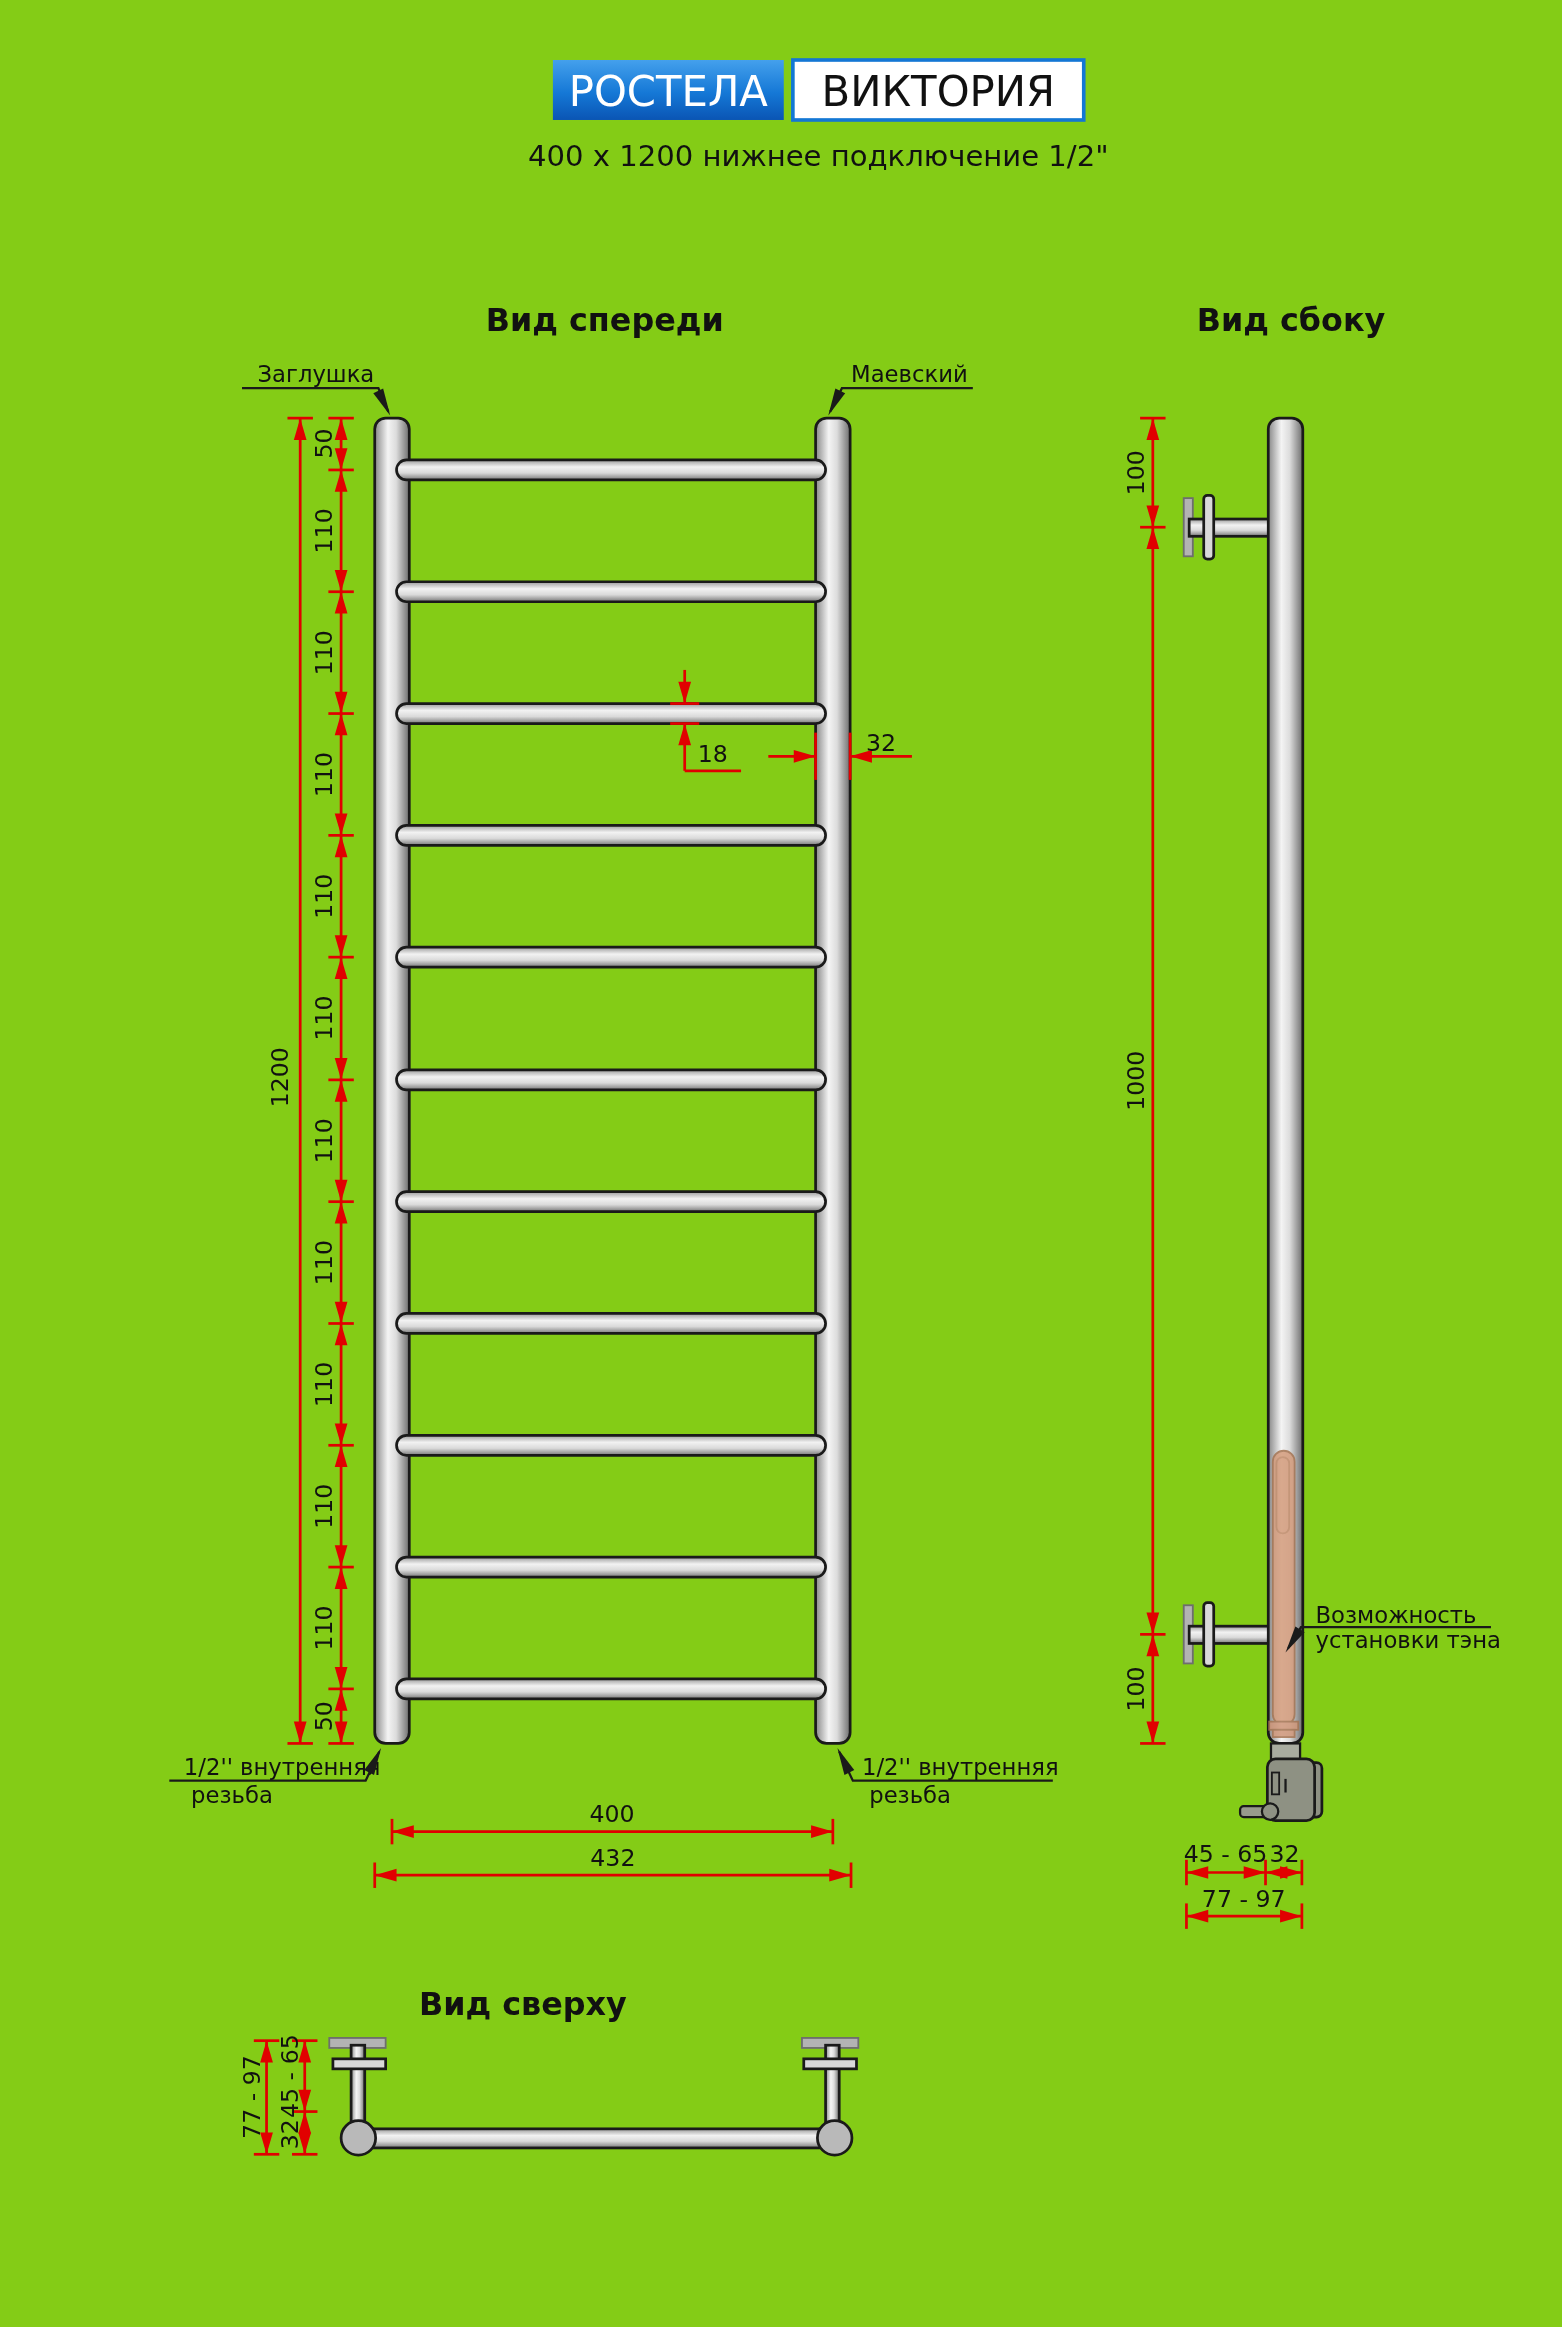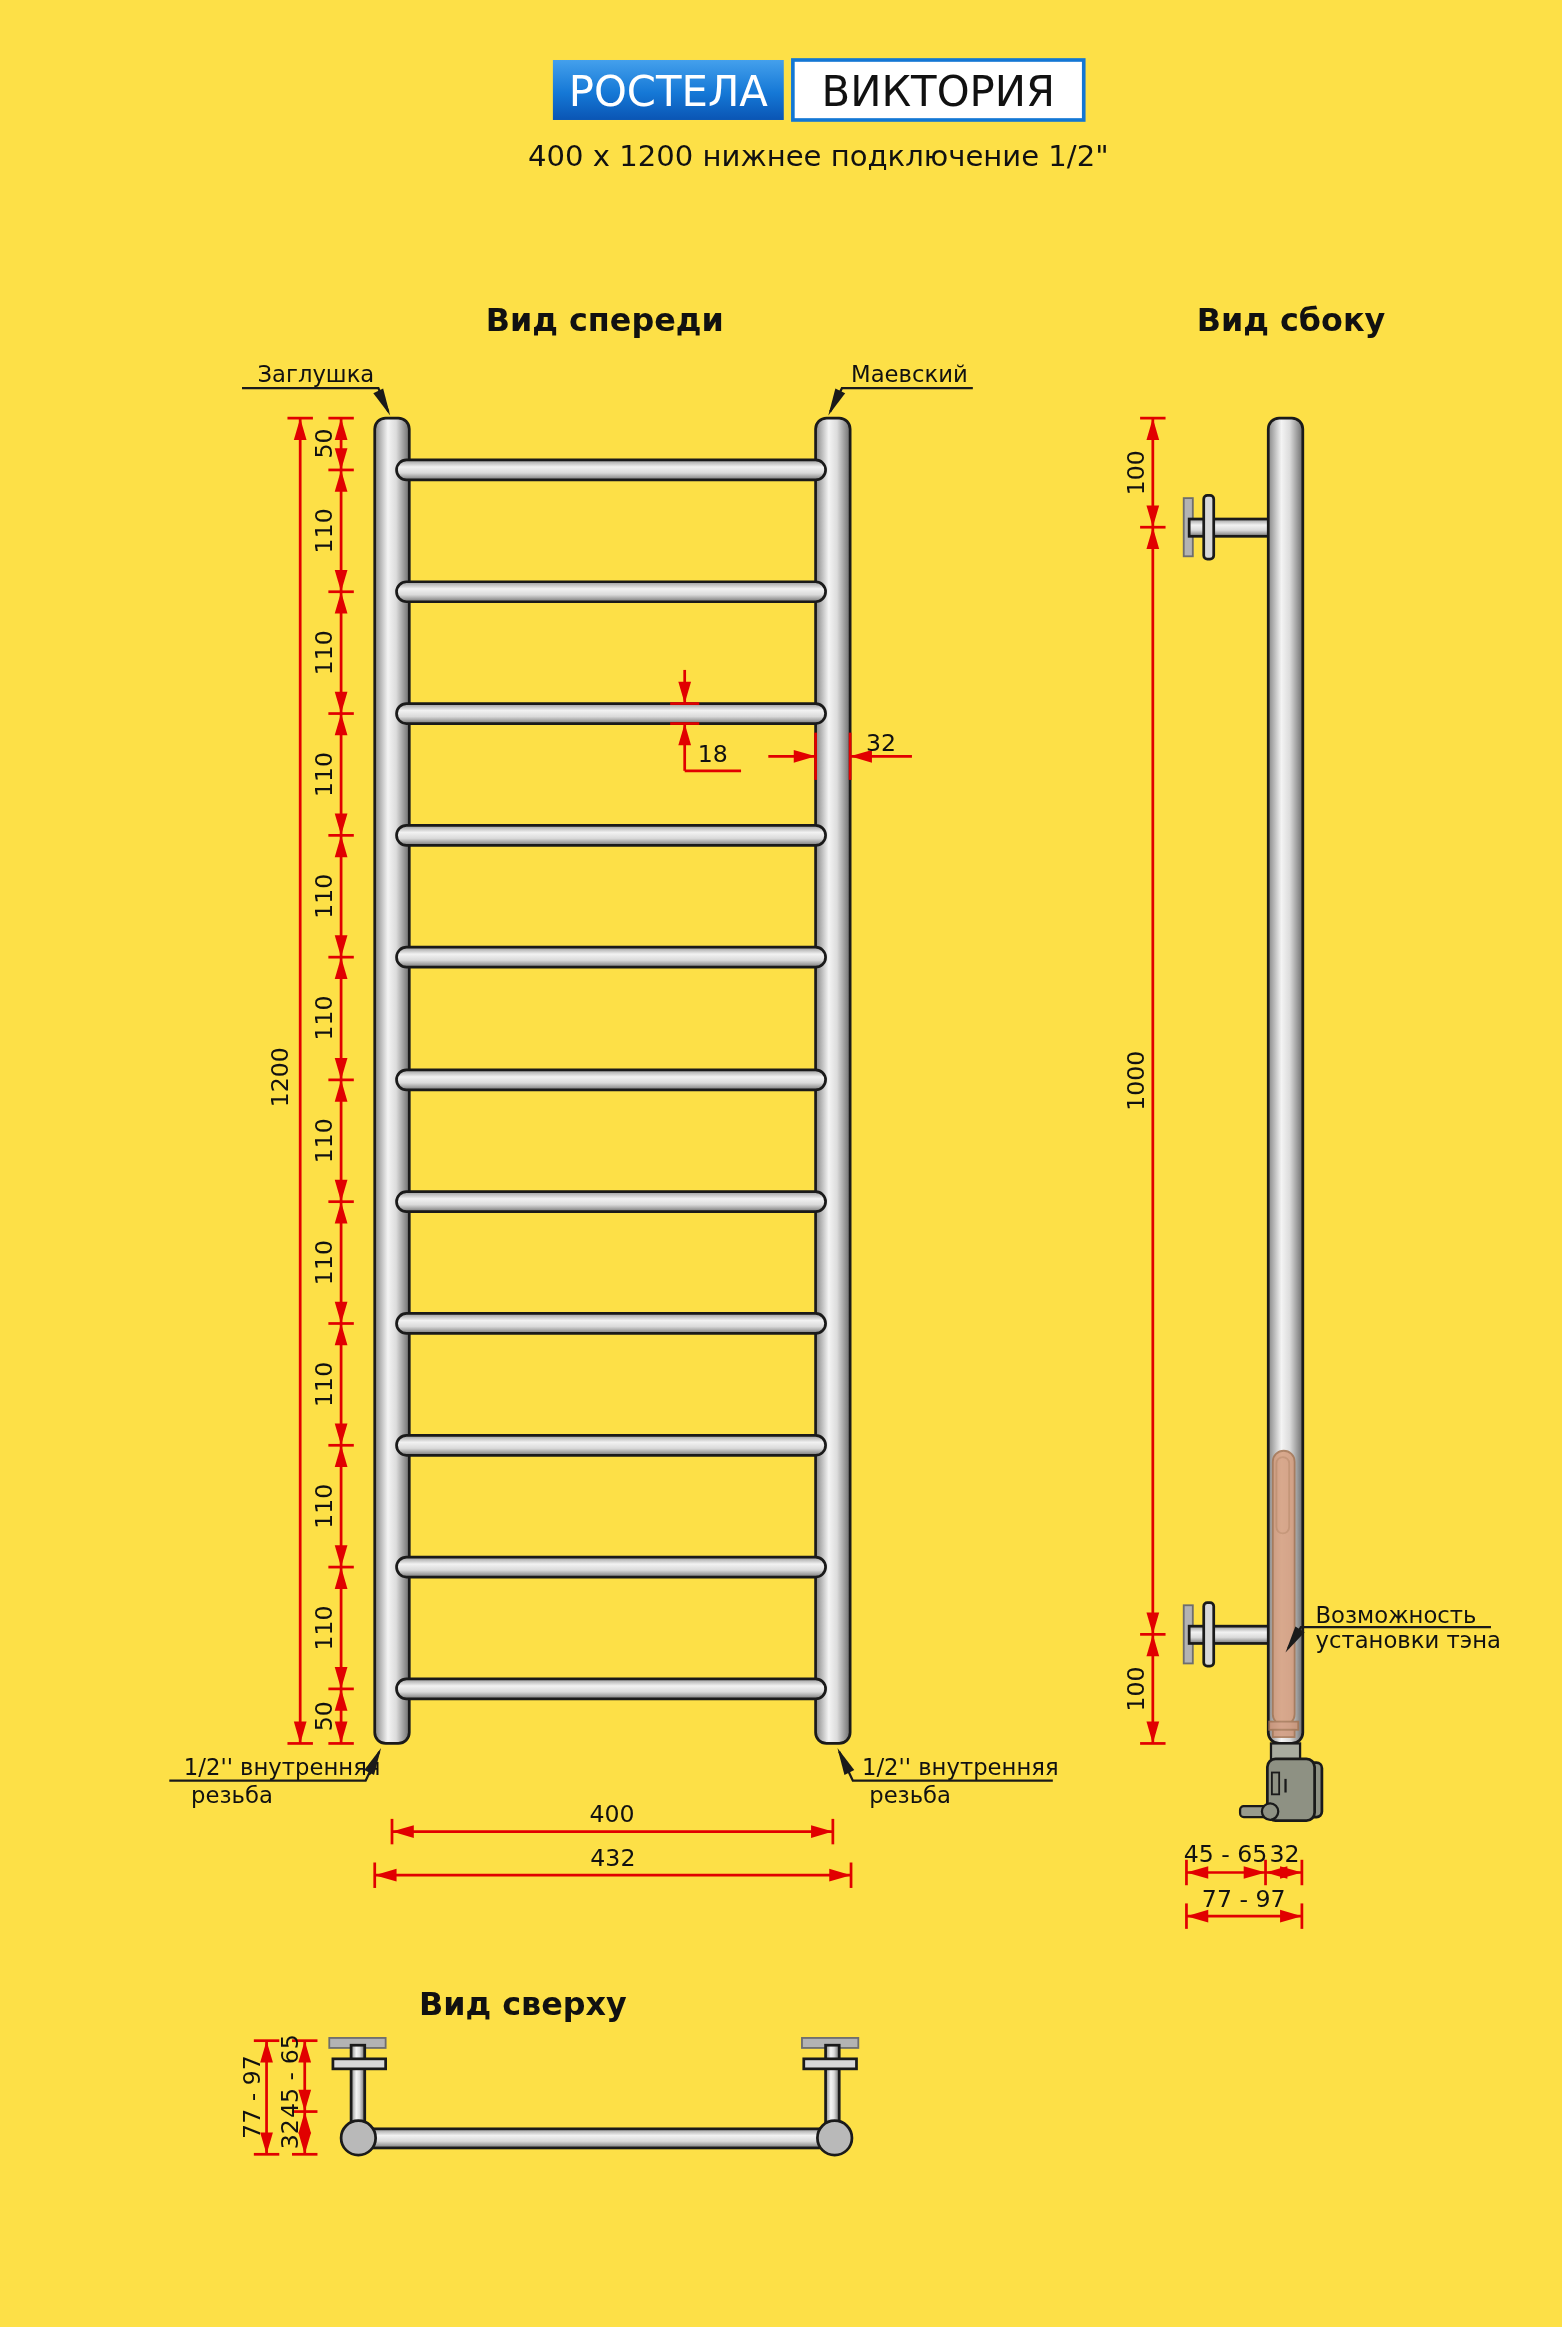"РОСТЕЛА" .page { background: #fde047 -> #84cc16 }
